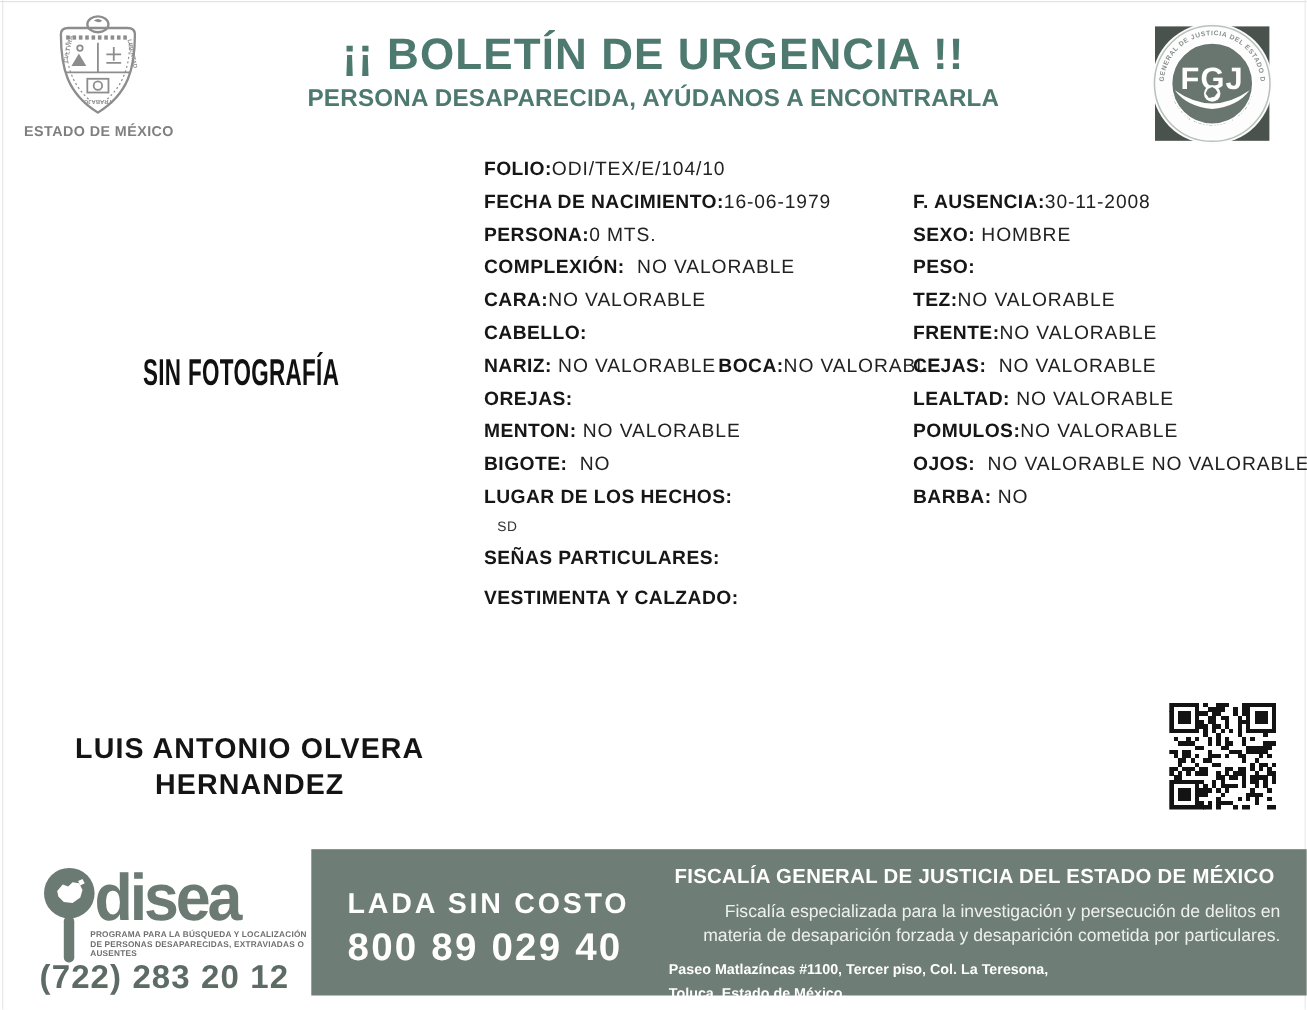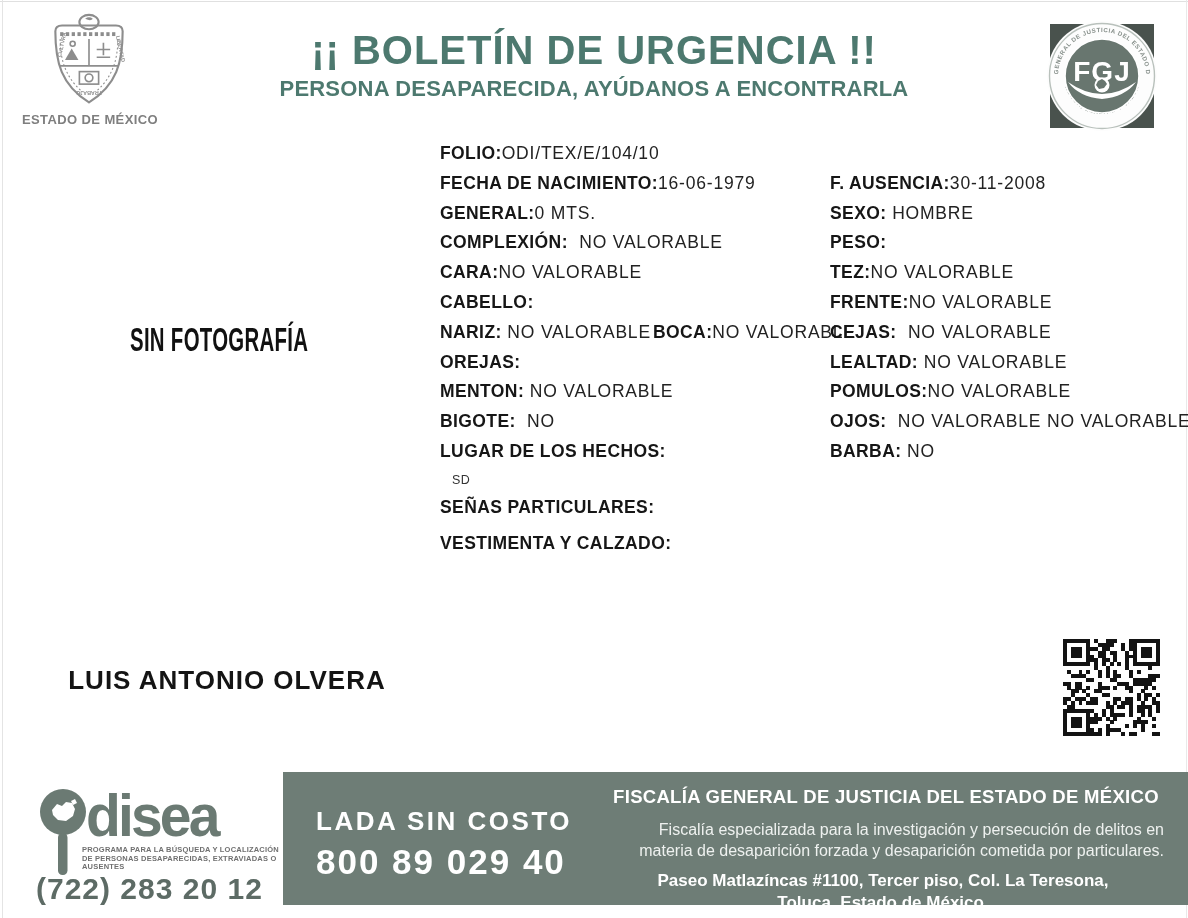"GENERAL:" b.flabel { text: GENERAL -> PERSONA }
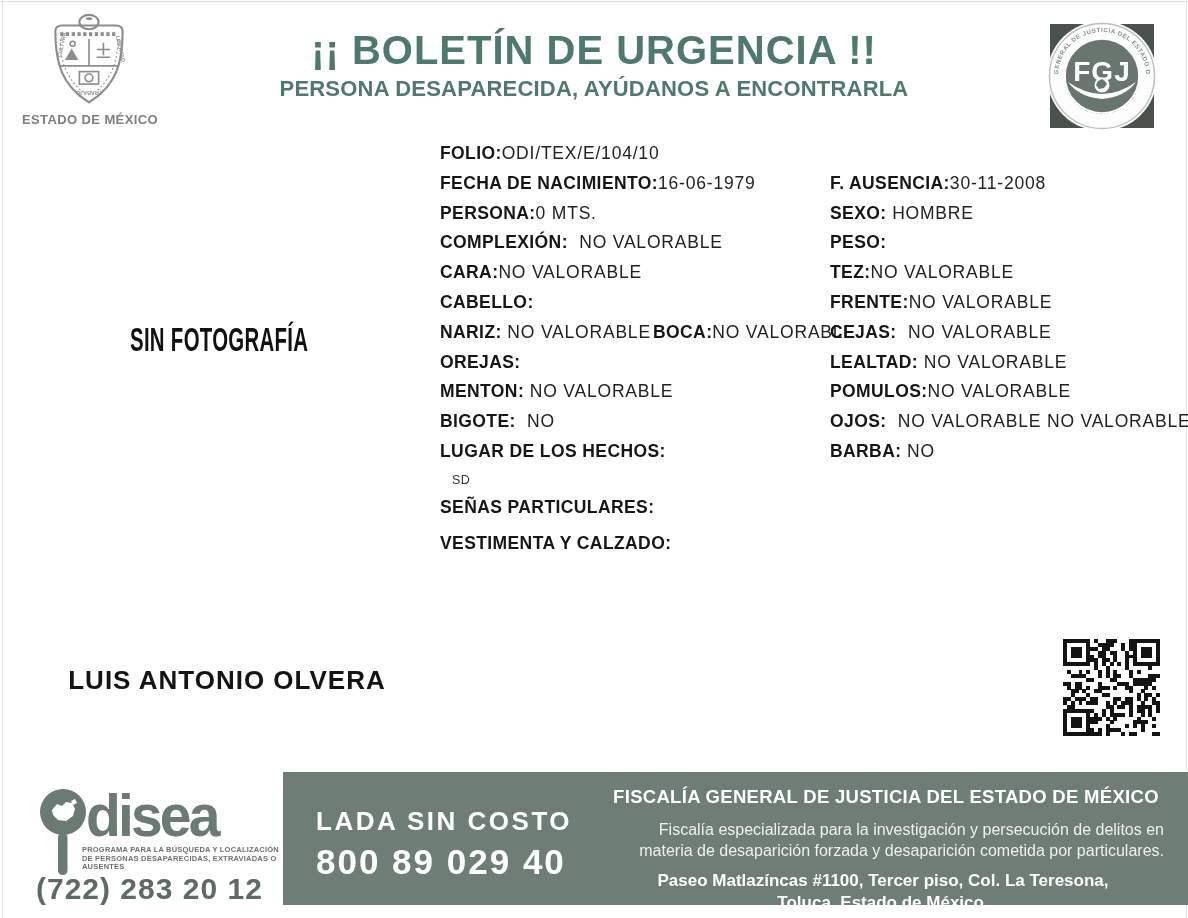"HERNANDEZ" div { html: none -> <div>HERNANDEZ</div> }
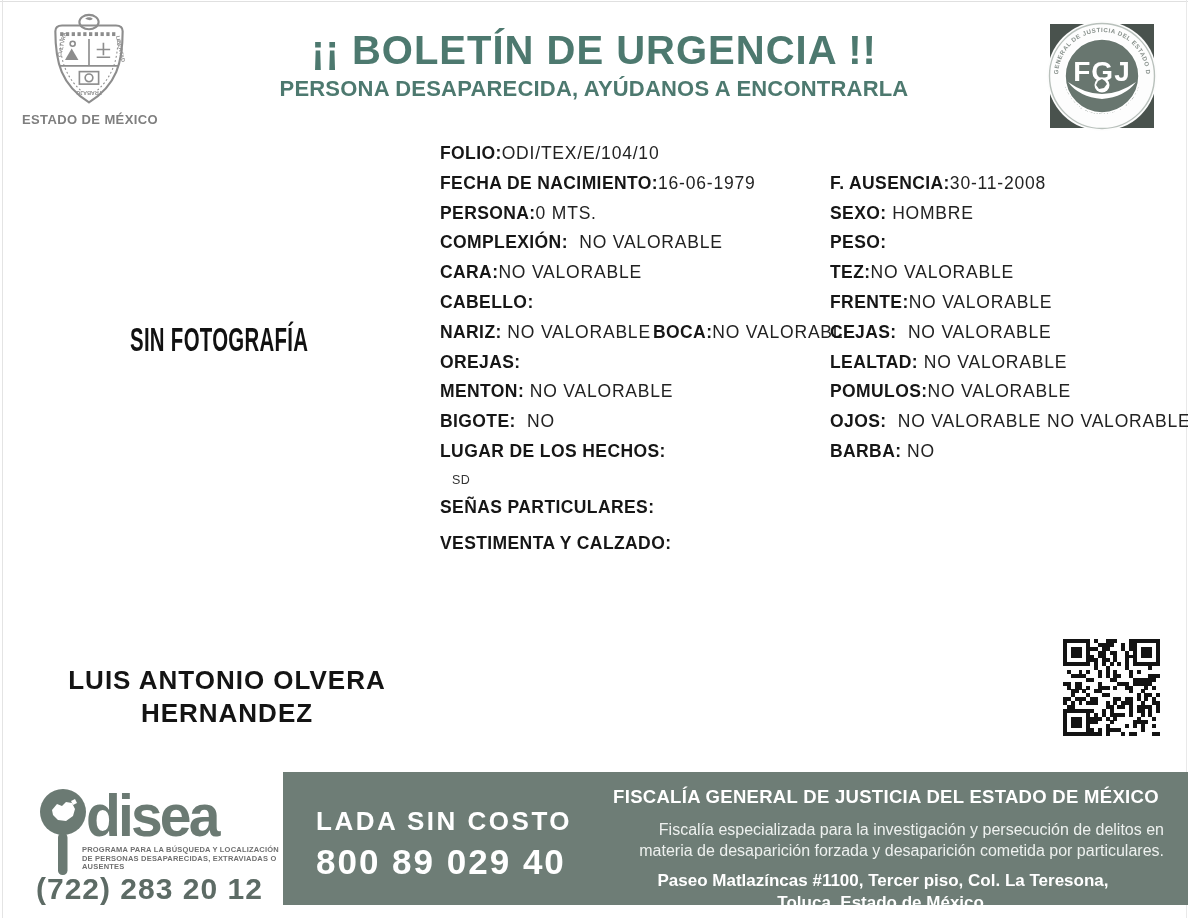"Paseo Matlazíncas #1100, Tercer piso," .fiscalia-address { font-size: 17px -> 13px; text-align: center -> left }
